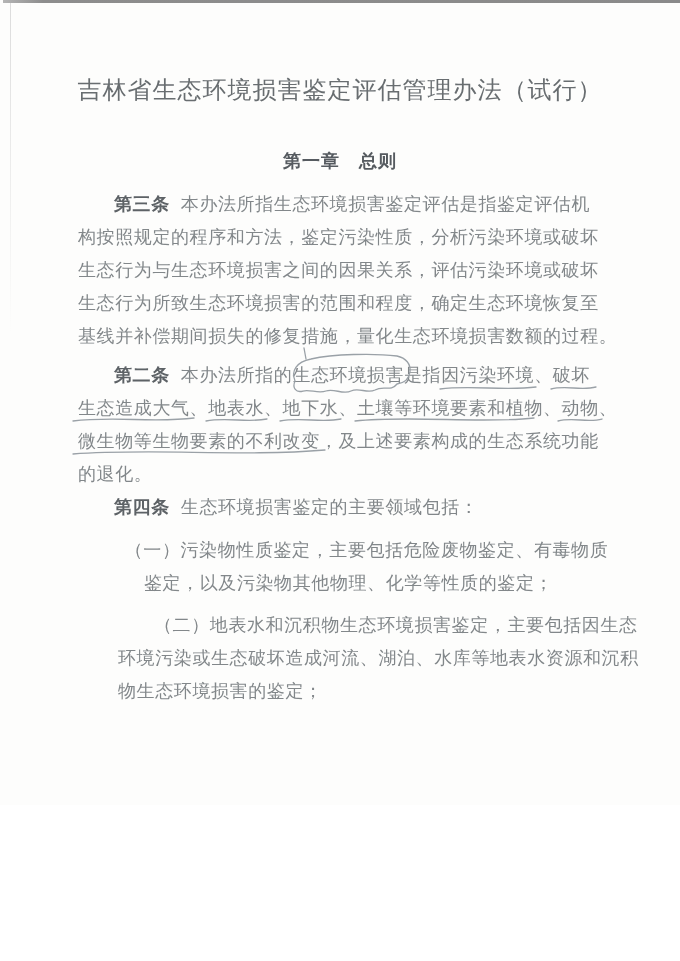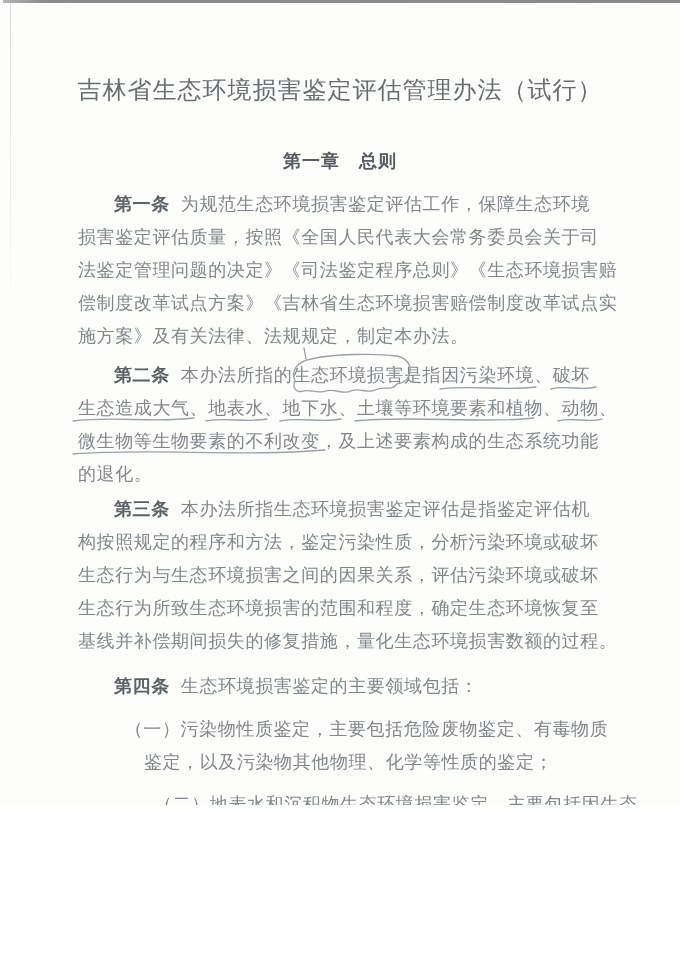"第一条 为规范生态环境损害鉴定评估工作，保障生态环境" p.para { html: <p><span>第一条</span><span>为规范生态环境损害鉴定评估工作，保障生态环境 损害鉴定评估质量，按照《全国人民代表大会常务委员会关于司 法鉴定管理问题的决定》《司法鉴定程序总则》《生态环境损害赔 偿制度改革试点方案》《吉林省生态环境损害赔偿制度改革试点实 施方案》及有关法律、法规规定，制定本办法。</span></p> -> none }
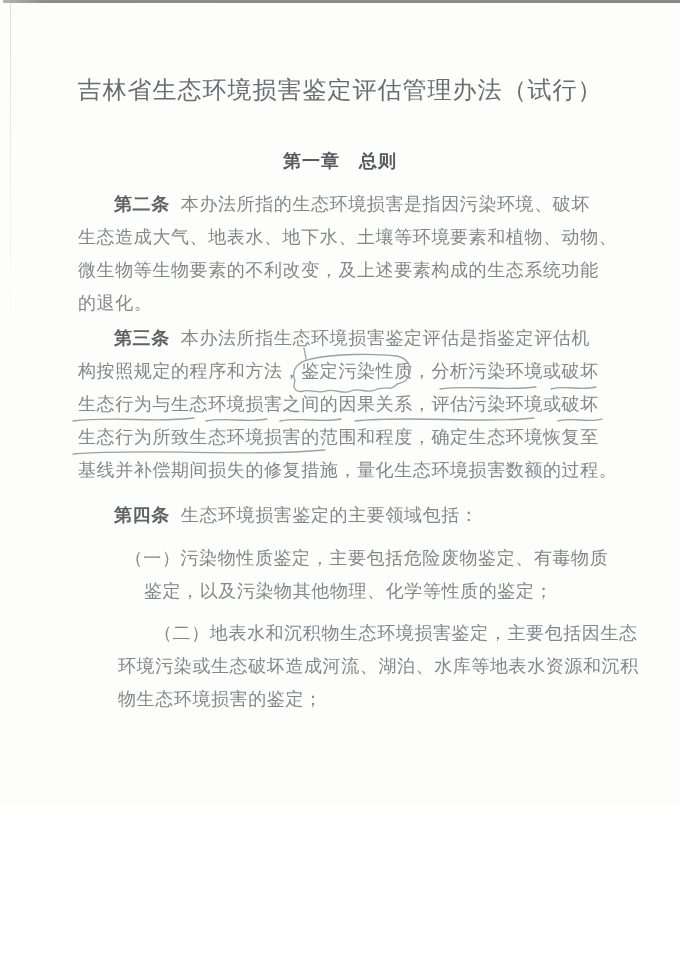"第二条 本办法所指的生态环境损害是指因污染环境、破坏" p.para { order: before "第三条 本办法所指生态环境损害鉴定评估是指鉴定评估机" -> after "第三条 本办法所指生态环境损害鉴定评估是指鉴定评估机" }
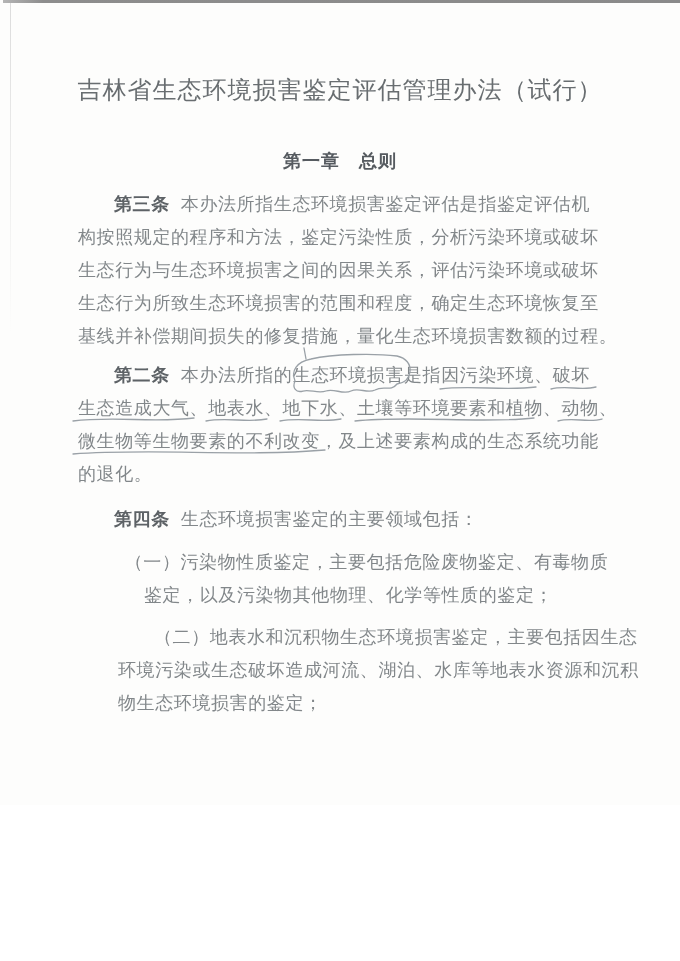"第四条 生态环境损害鉴定的主要领域包括：" .a4 { margin-top: 12px -> 0 }
